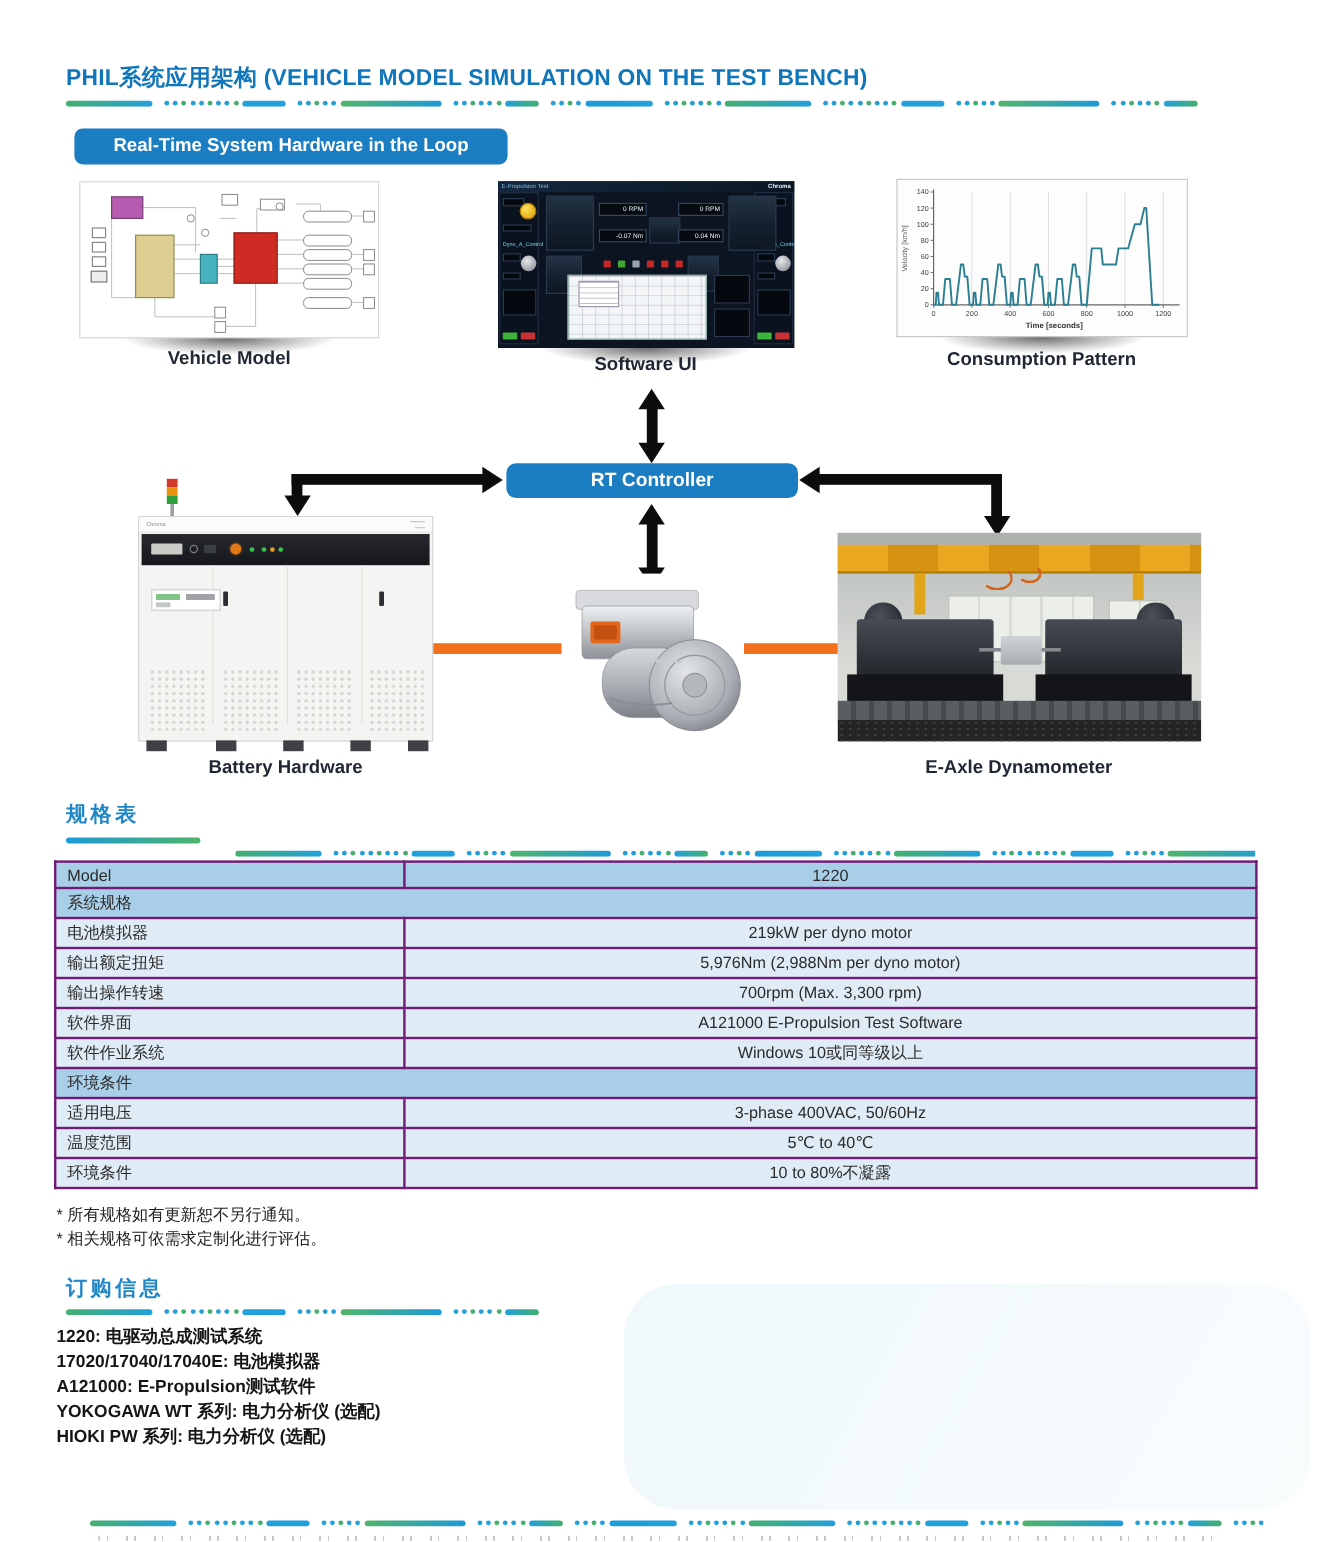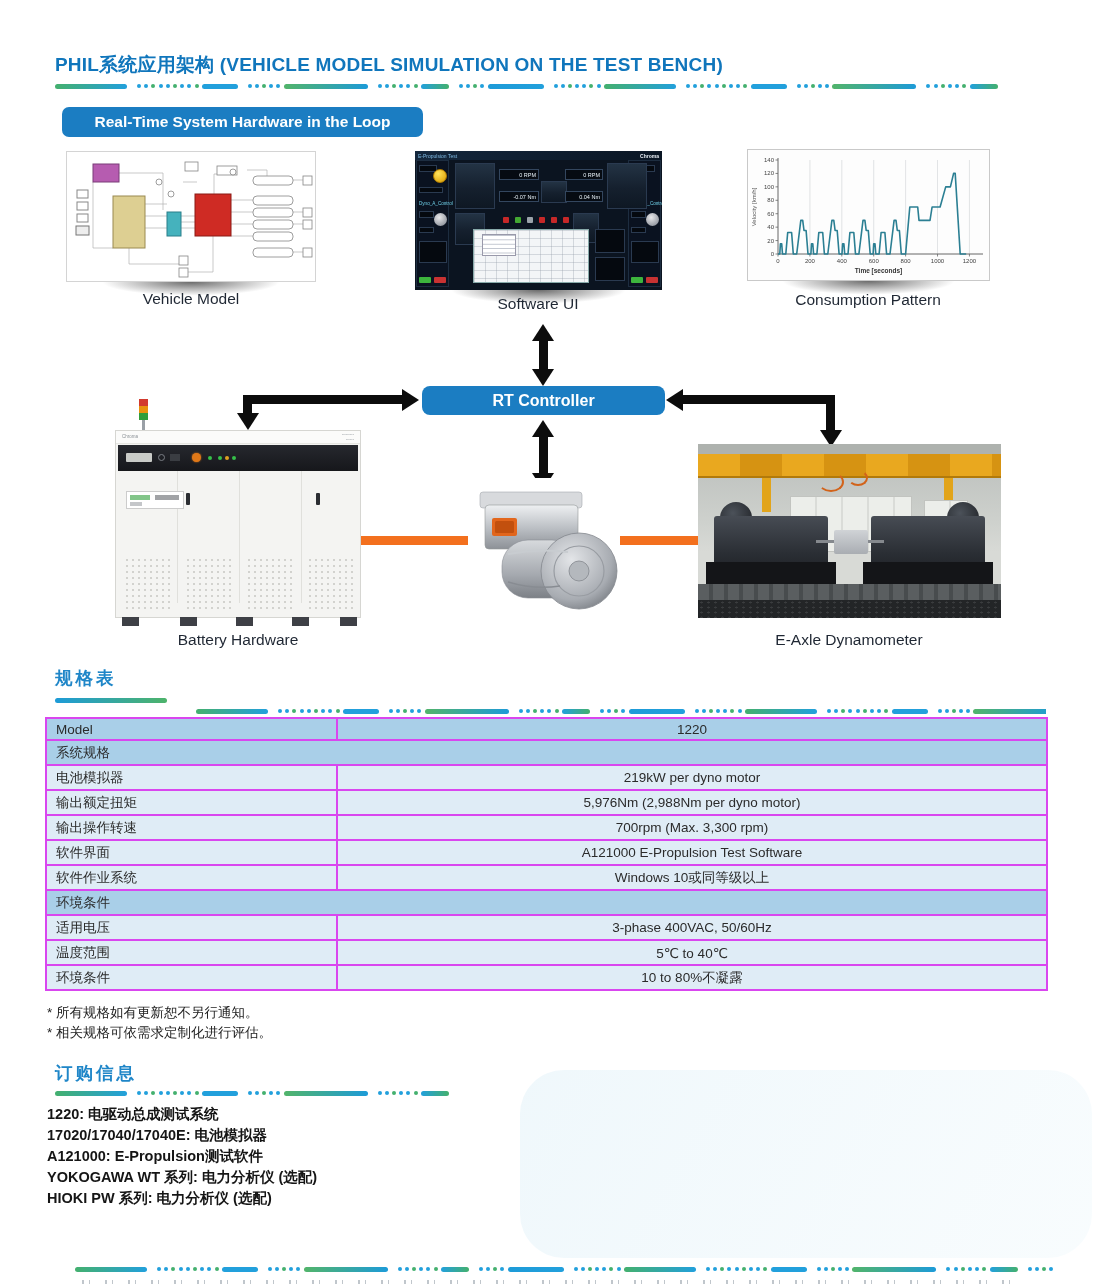"Vehicle Model" .caption { font-weight: 400 -> 700 }
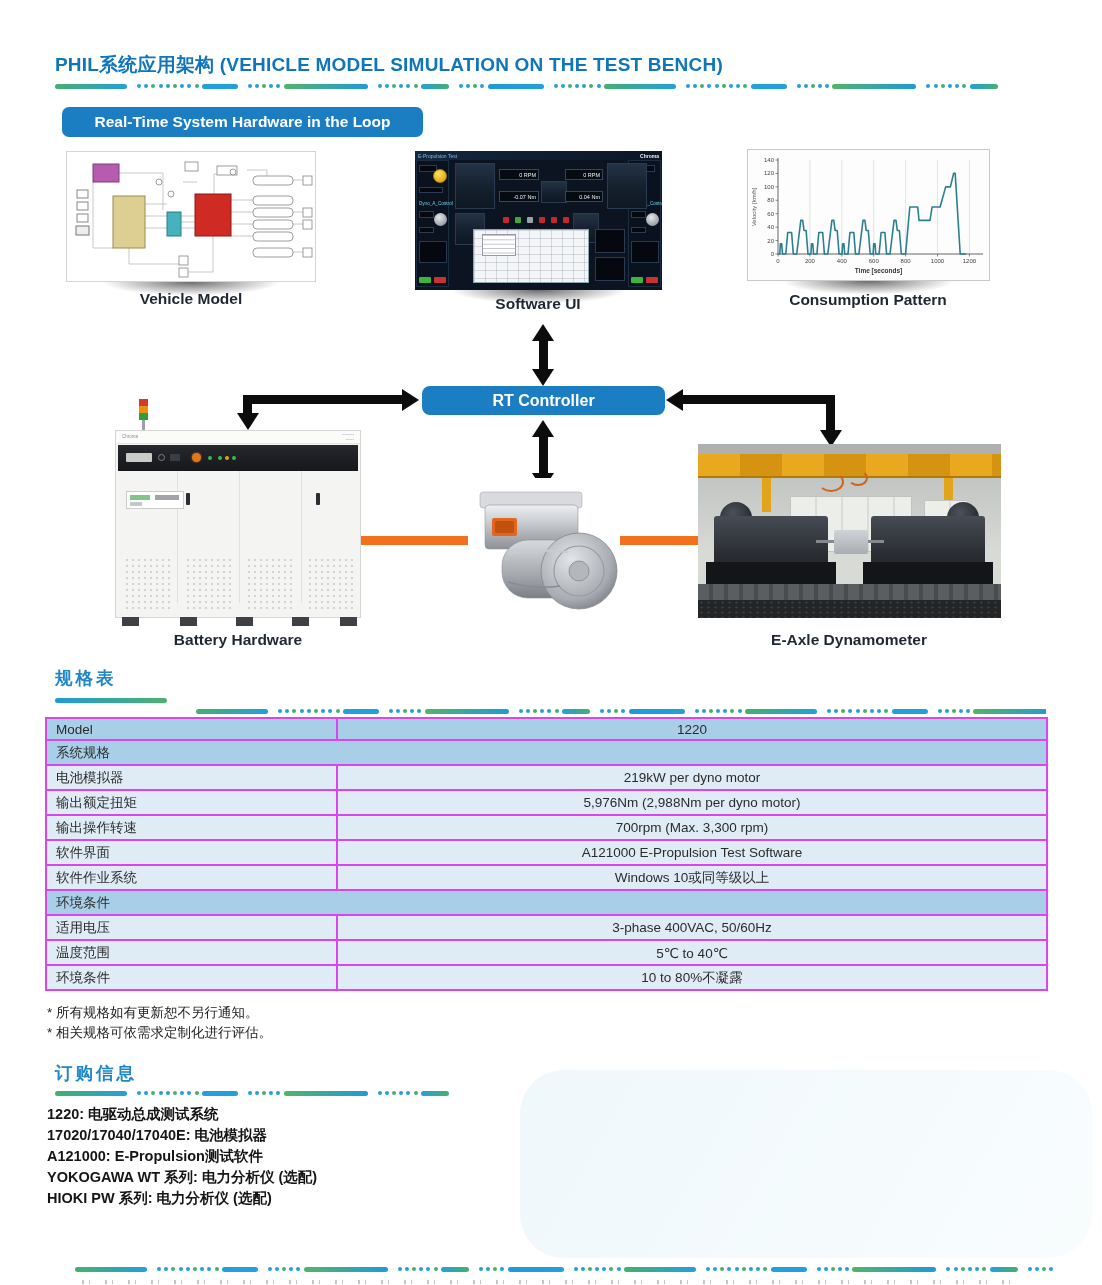"Model" .spec td { border: 2px solid #d946ef -> 2px solid #701a75 }
